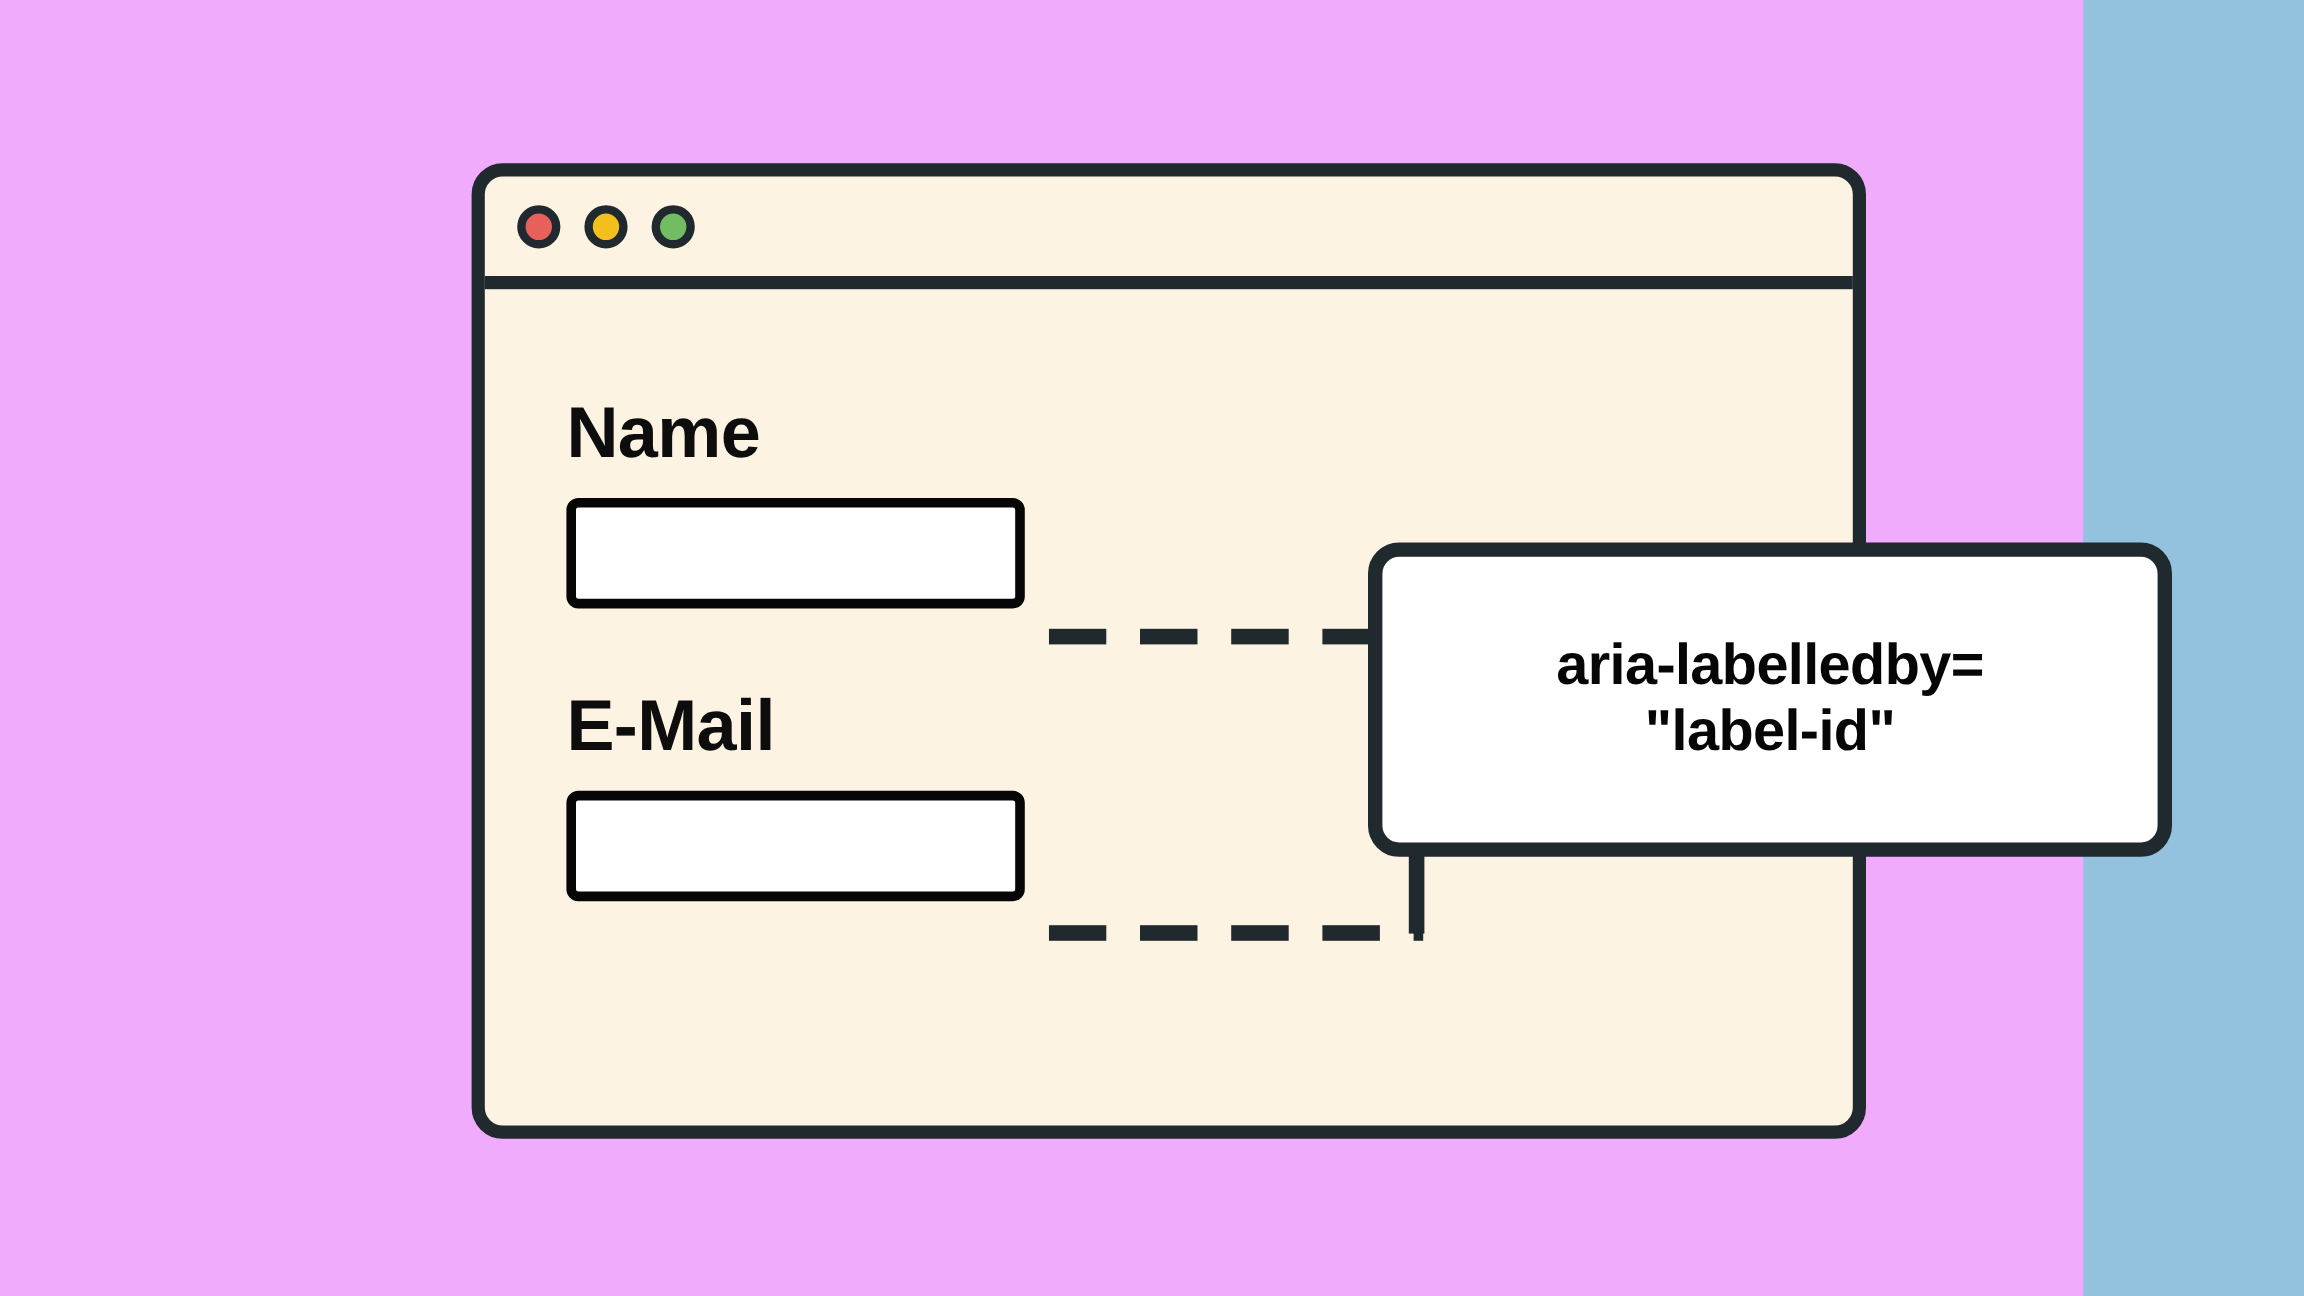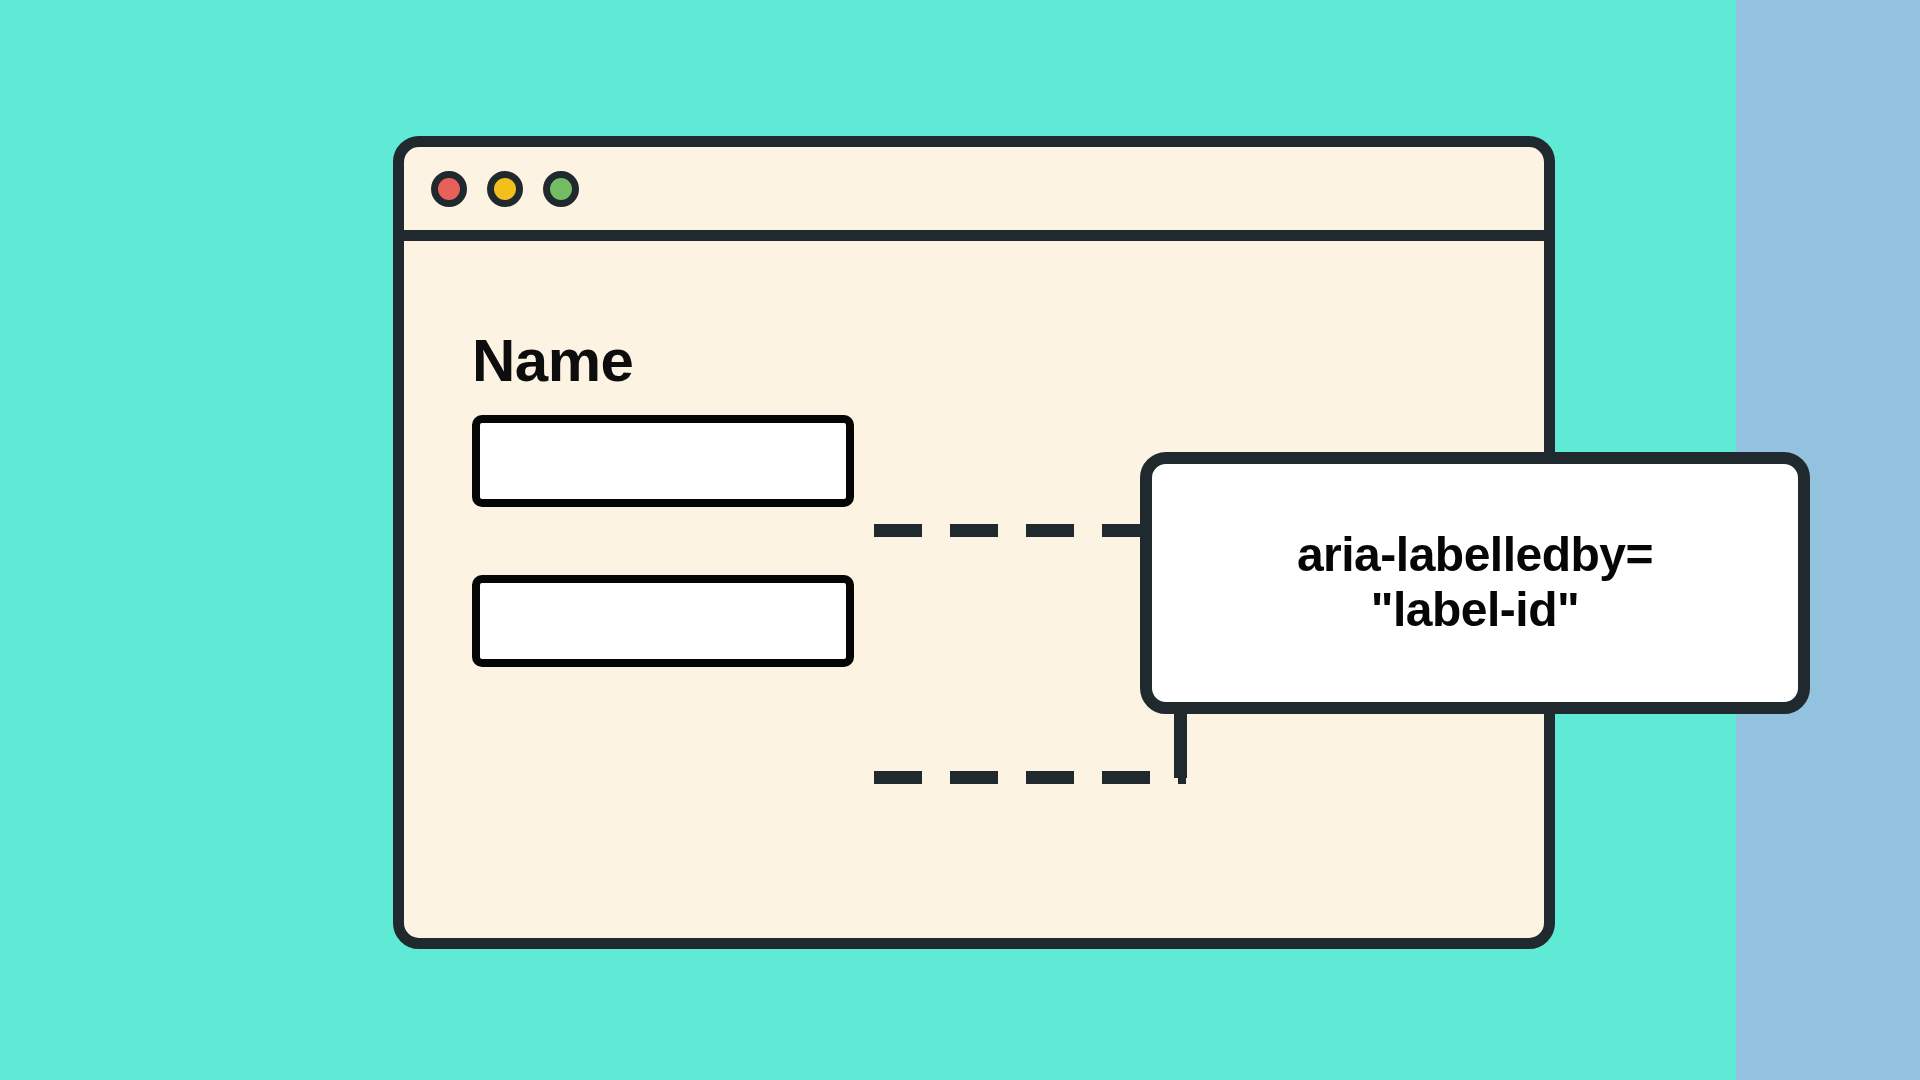"Name" #stage { background: #5eead4 -> #f0abfc }
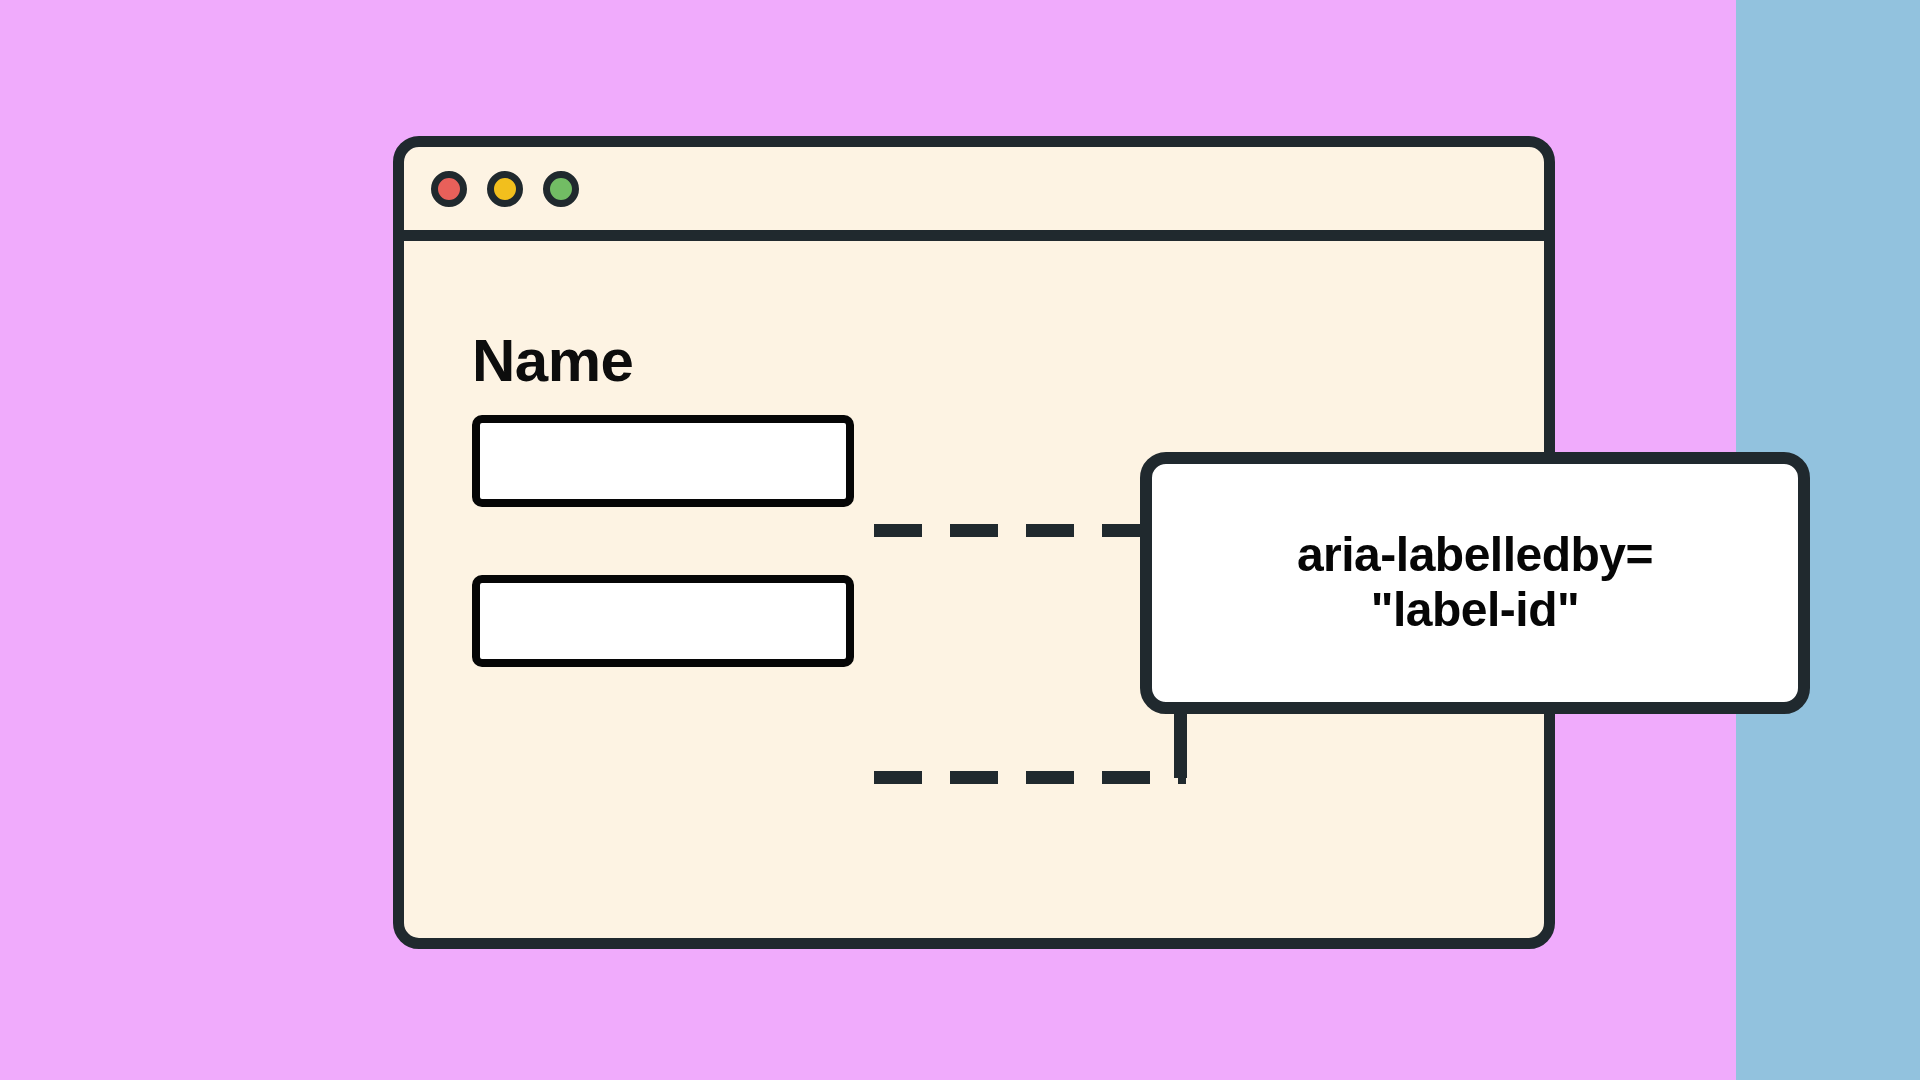"E-Mail" div.field-label { html: none -> <div>E-Mail</div> }
